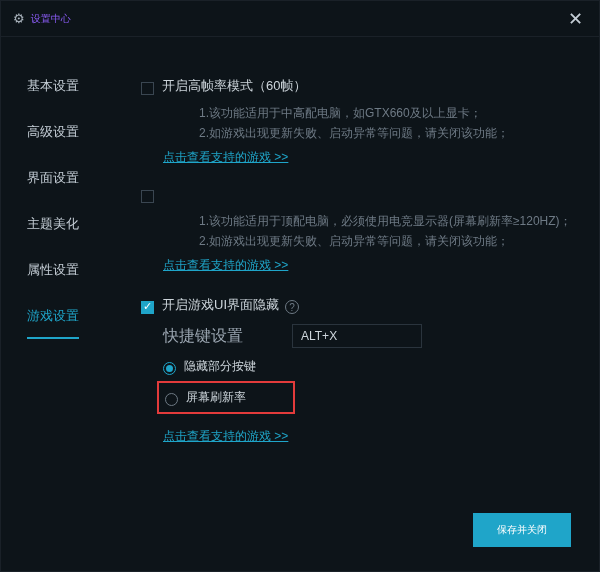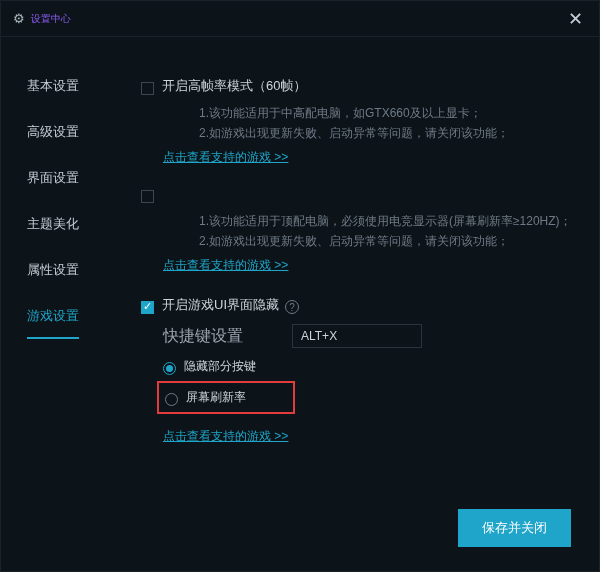"保存并关闭" .save-btn { font-size: 13px -> 10px }
